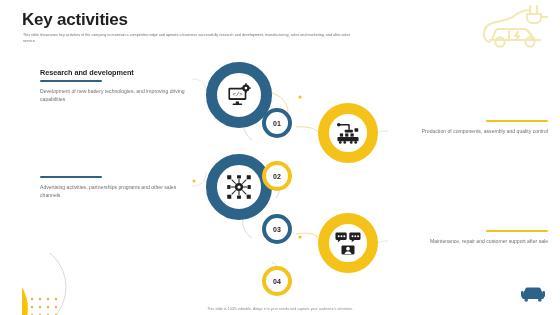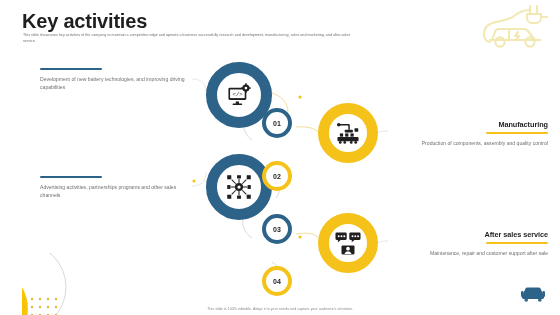"Key activities" .slide-title { font-size: 20px -> 17px }
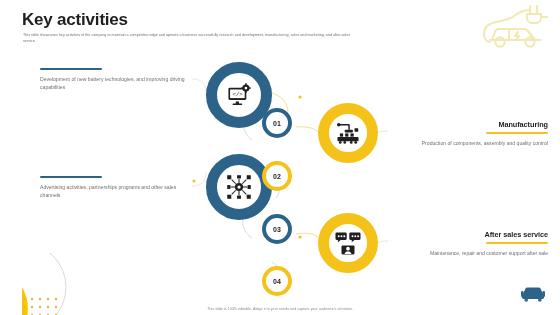"Research and development" div.heading { html: none -> <div>Research and development</div> }
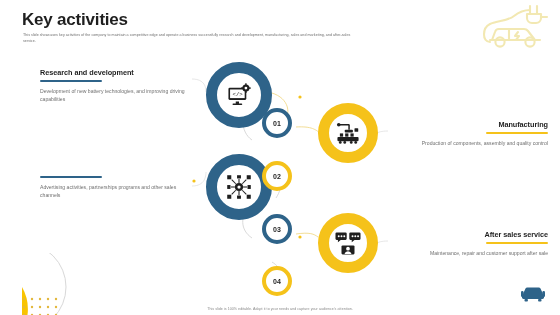"Manufacturing" div.heading { html: <div>Manufacturing</div> -> none }
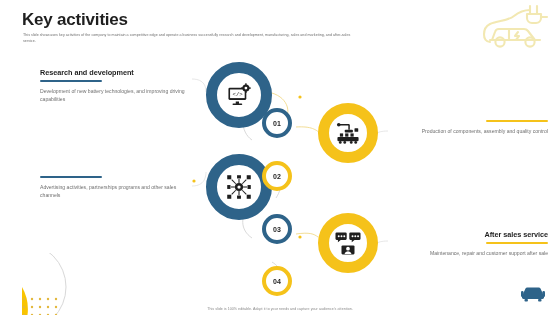"After sales service" div.heading { html: <div>After sales service</div> -> none }
